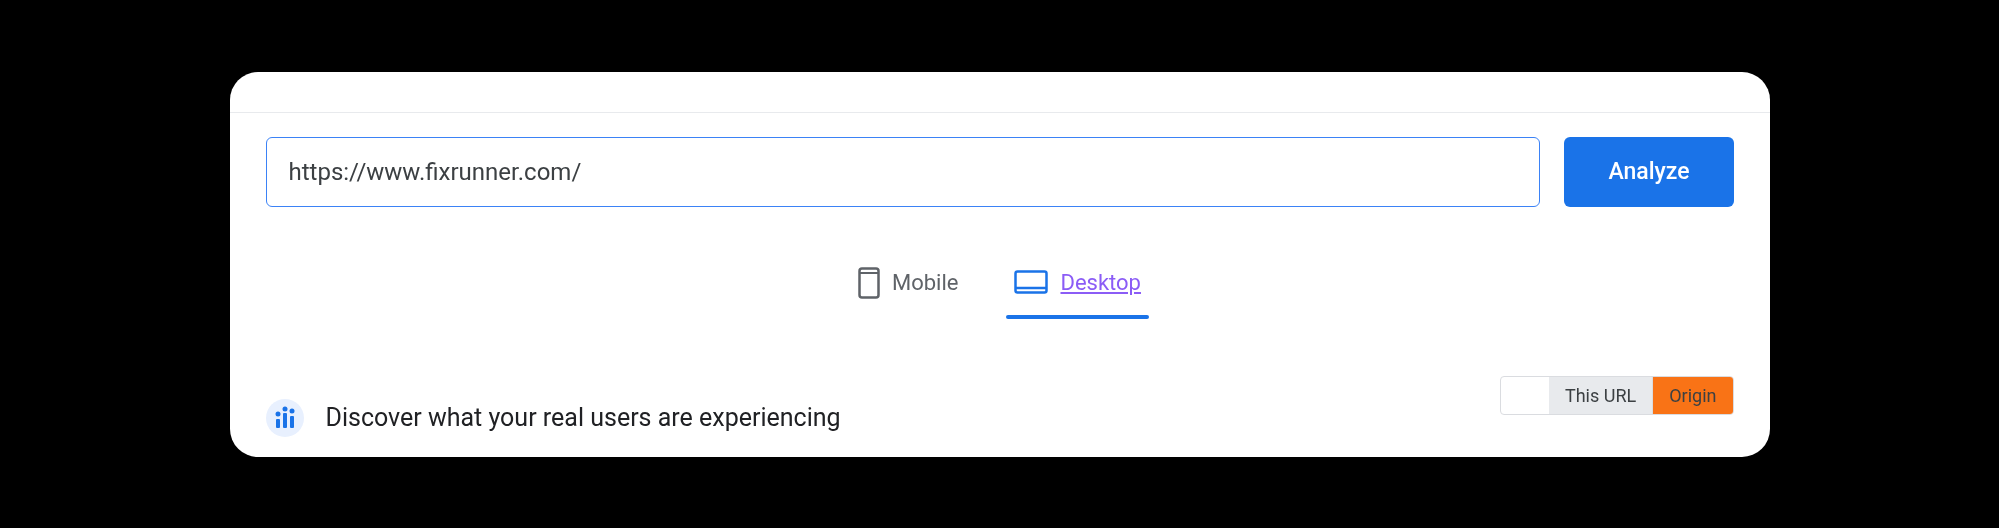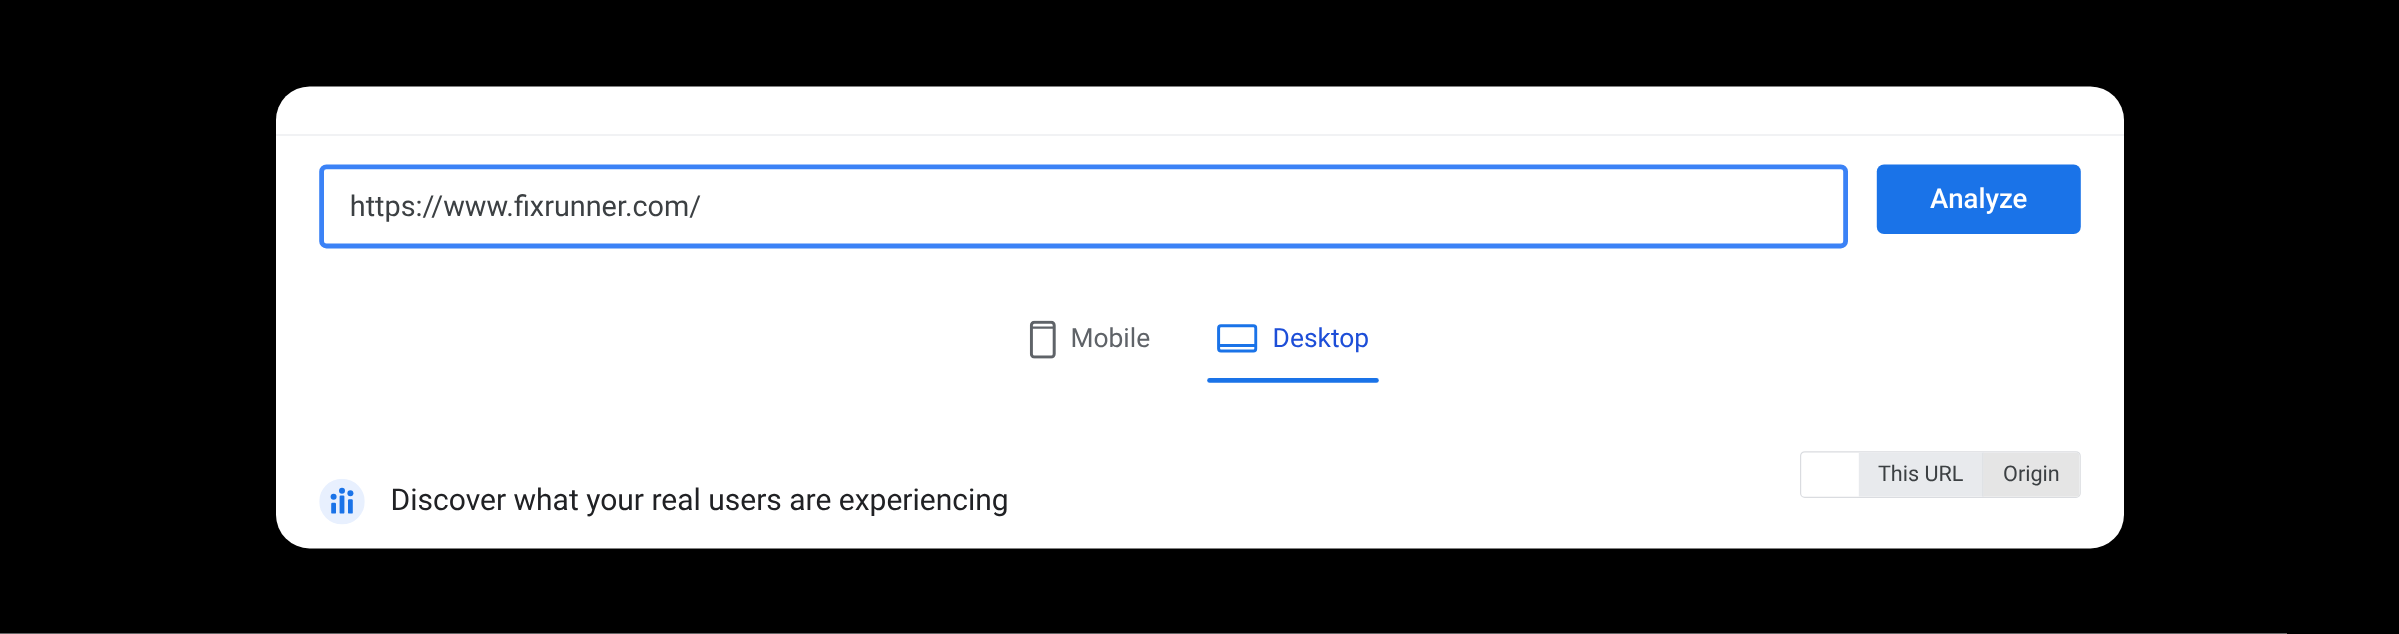"https://www.fixrunner.com/" .url-input { border: 4px solid #3b82f6 -> 1px solid #3b82f6 }
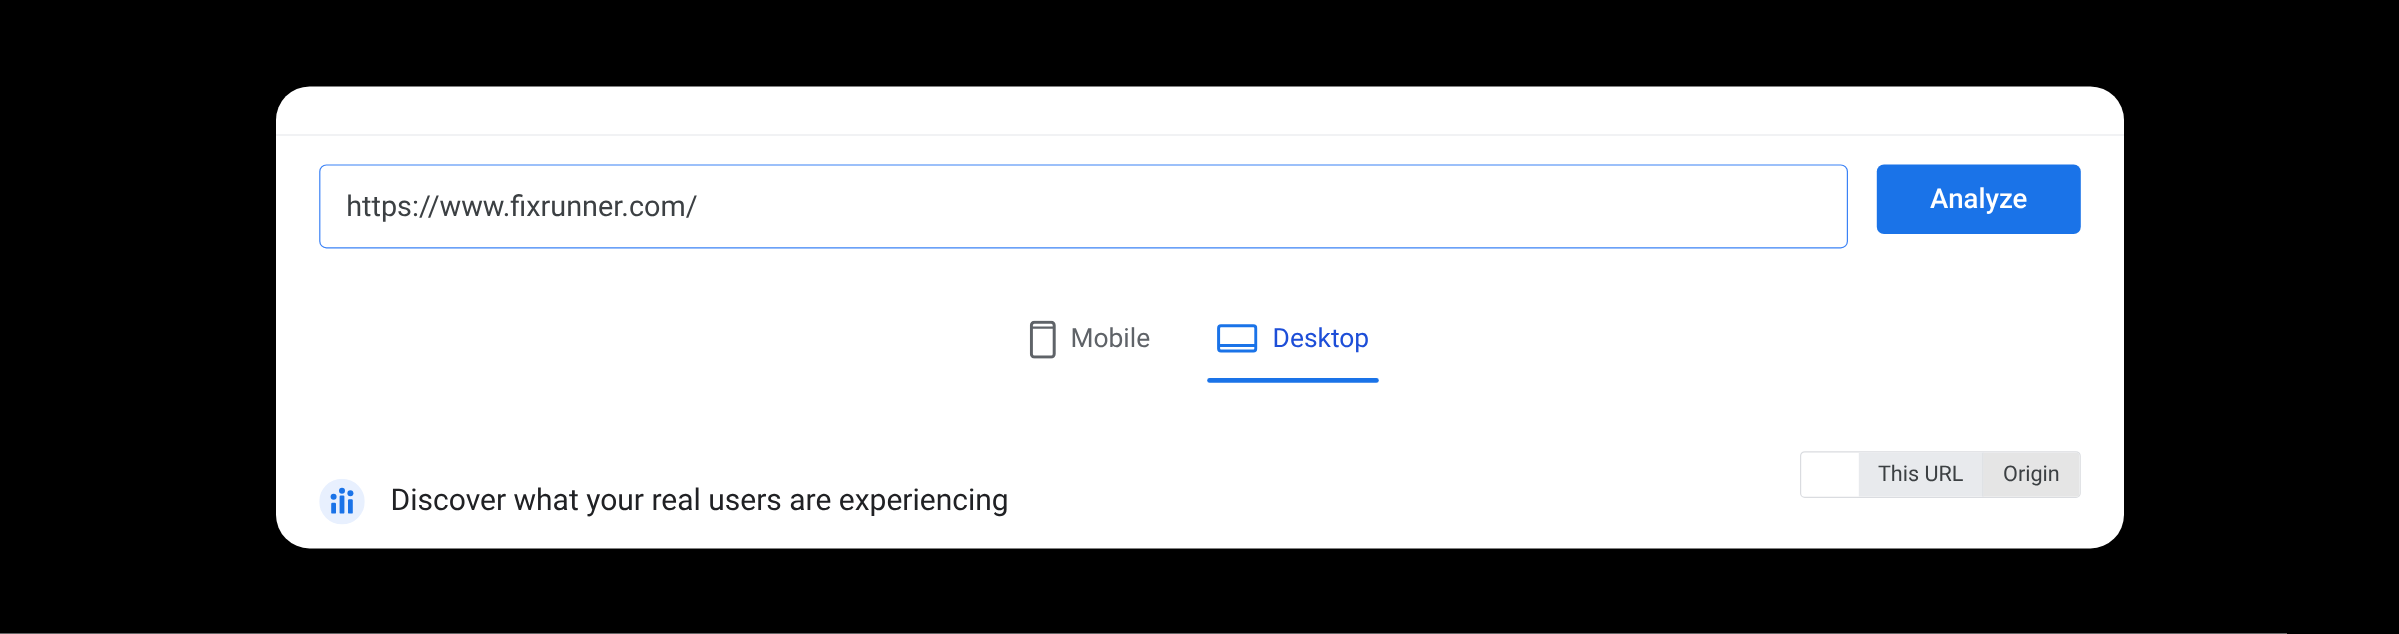"Analyze" .analyze-btn { height: 58px -> 70px }
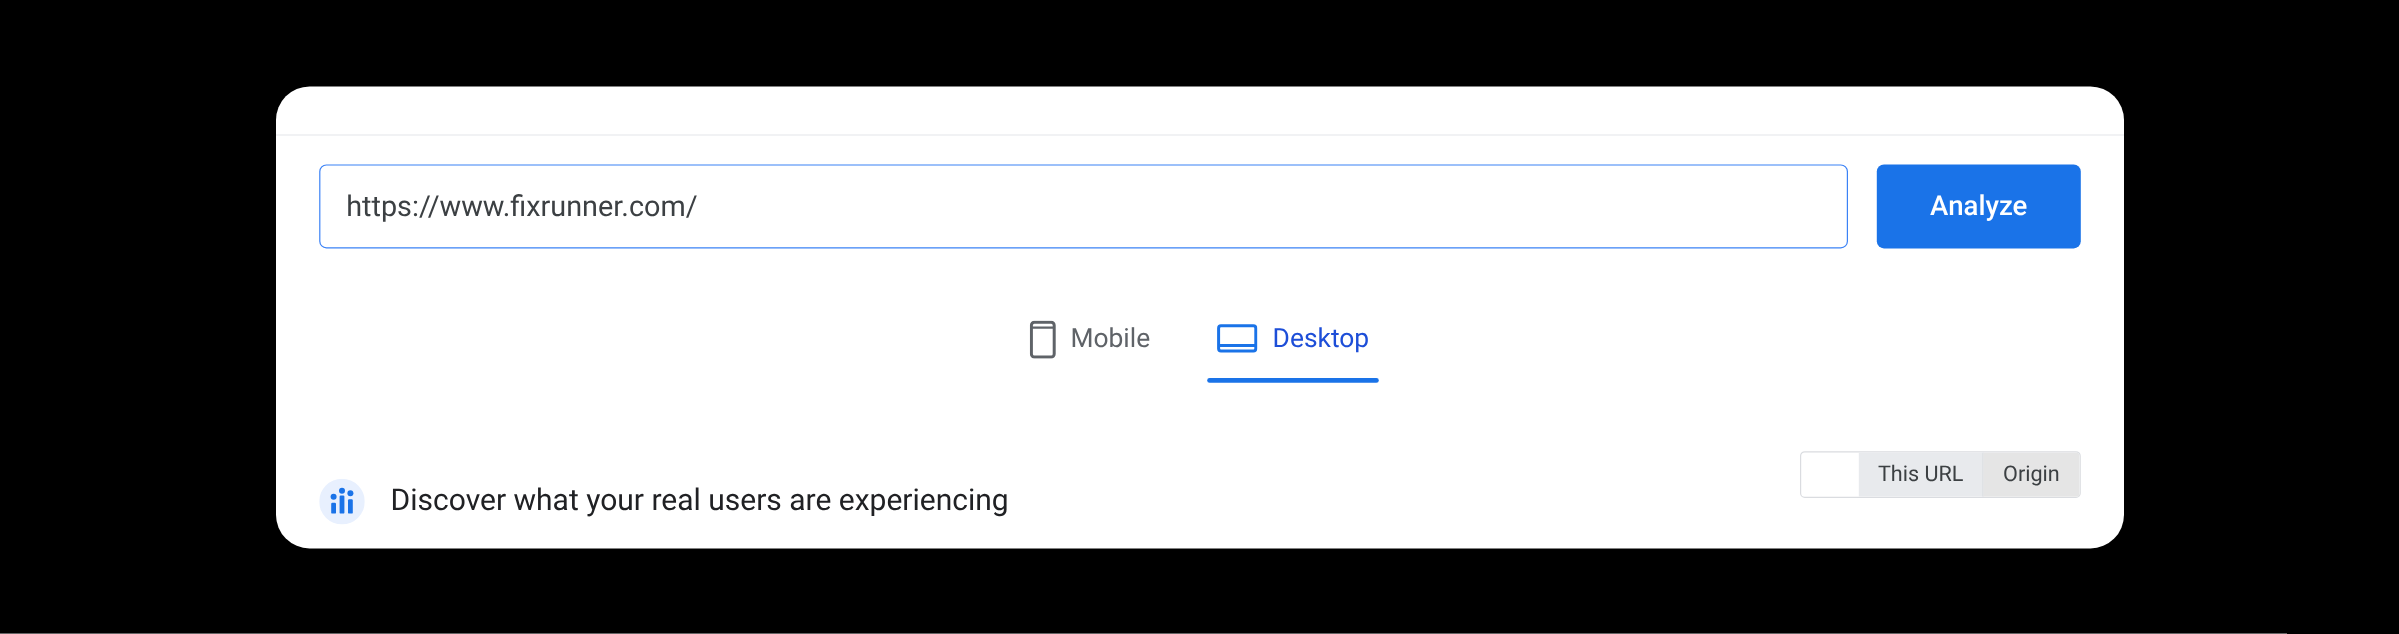"Desktop" .tab.active { color: #1d4ed8 -> #8b5cf6; text-decoration: none -> underline }
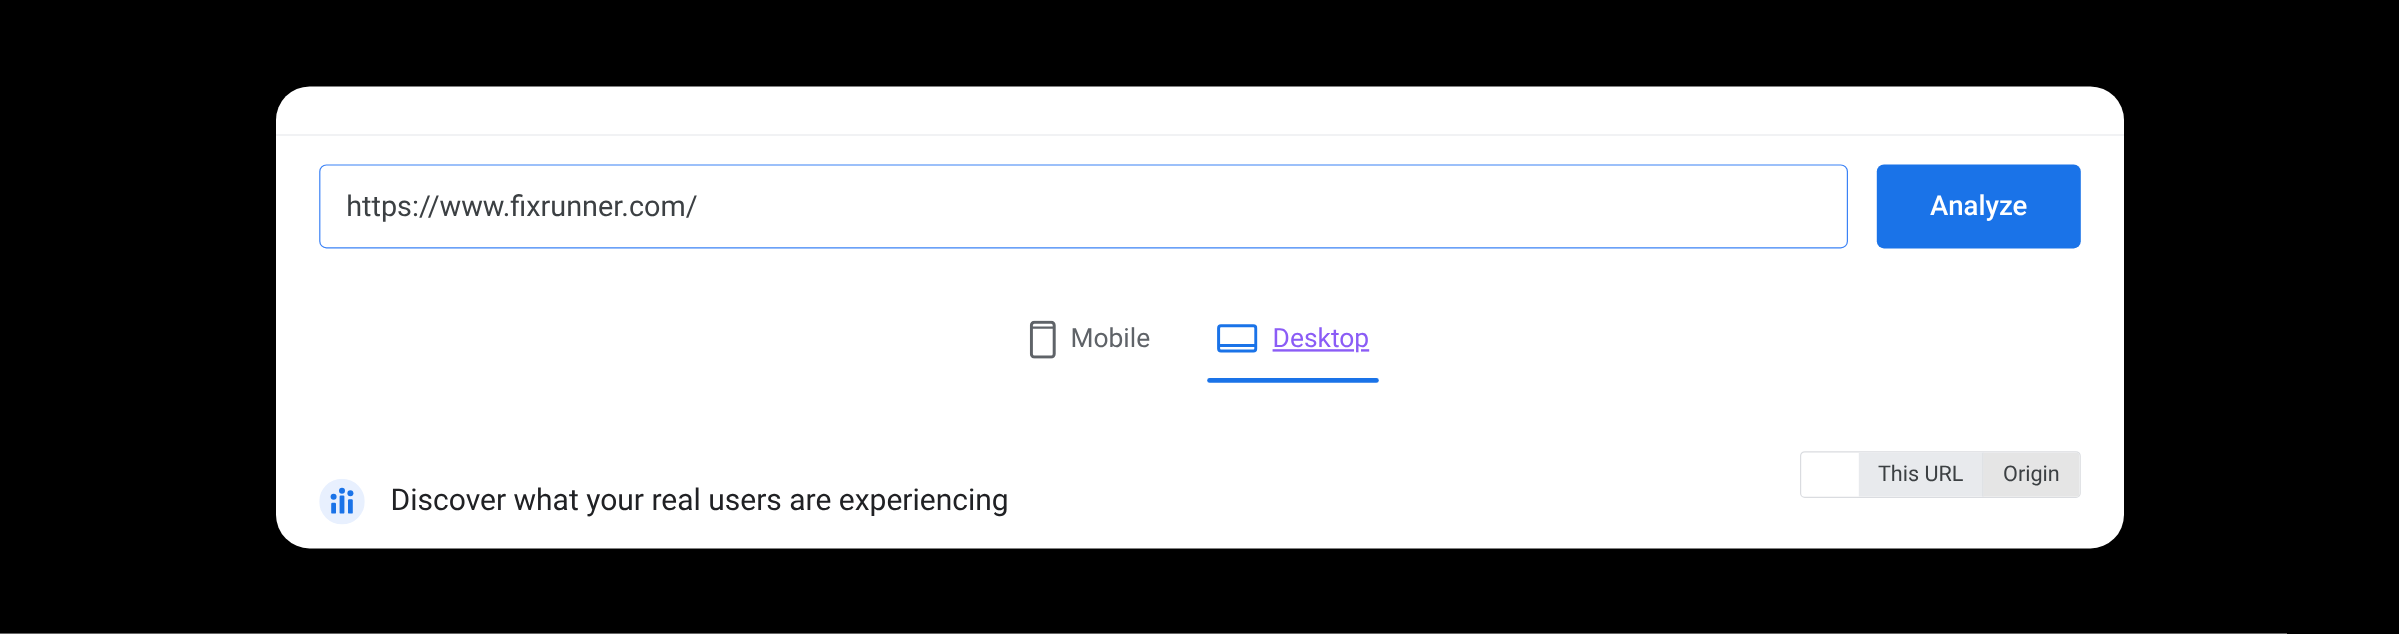"Origin" .toggle-btn { background: #e5e5e5 -> #f97316 }
